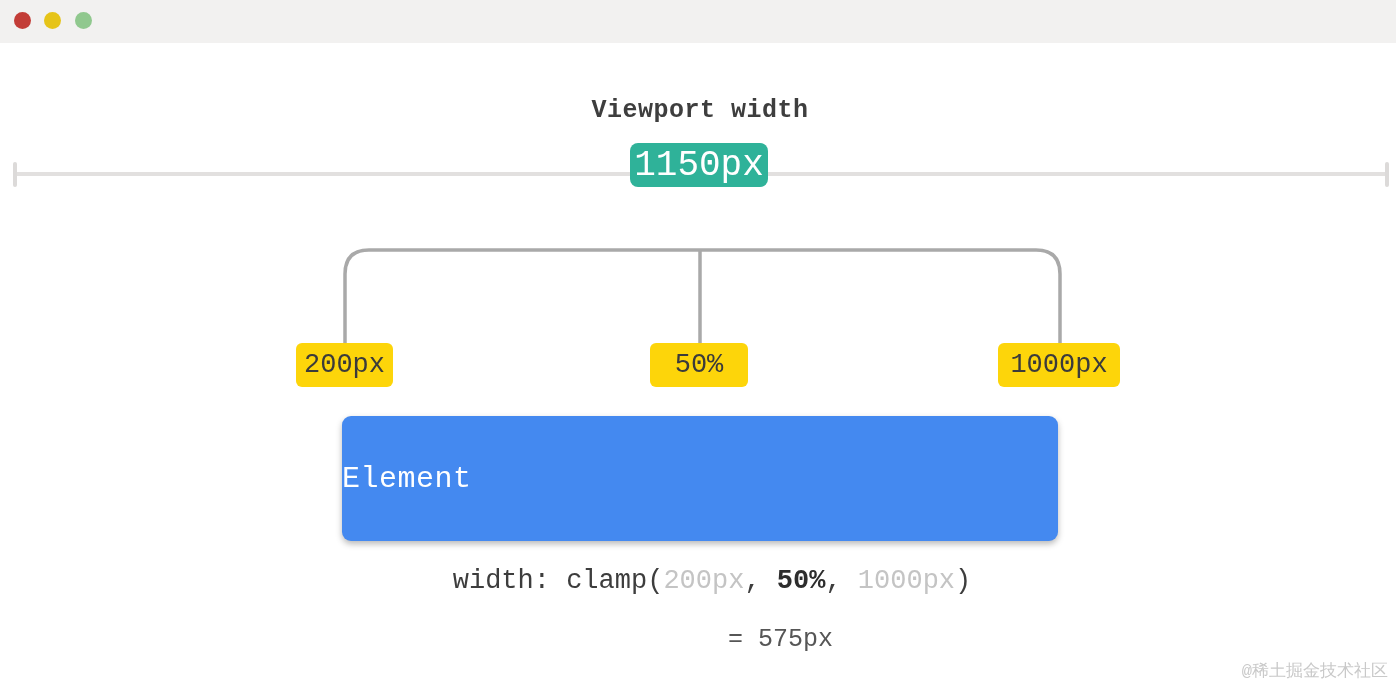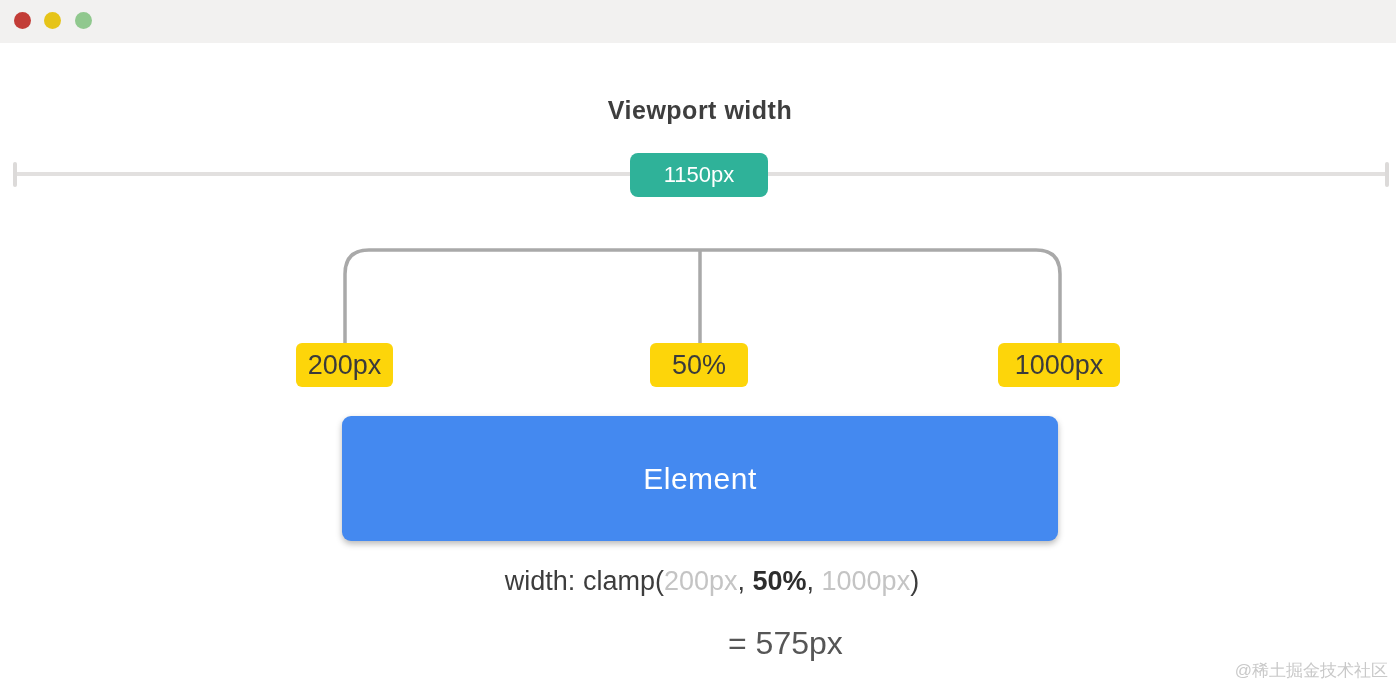"Viewport width" #stage { font-family: Liberation Sans, sans-serif -> Liberation Mono, monospace }
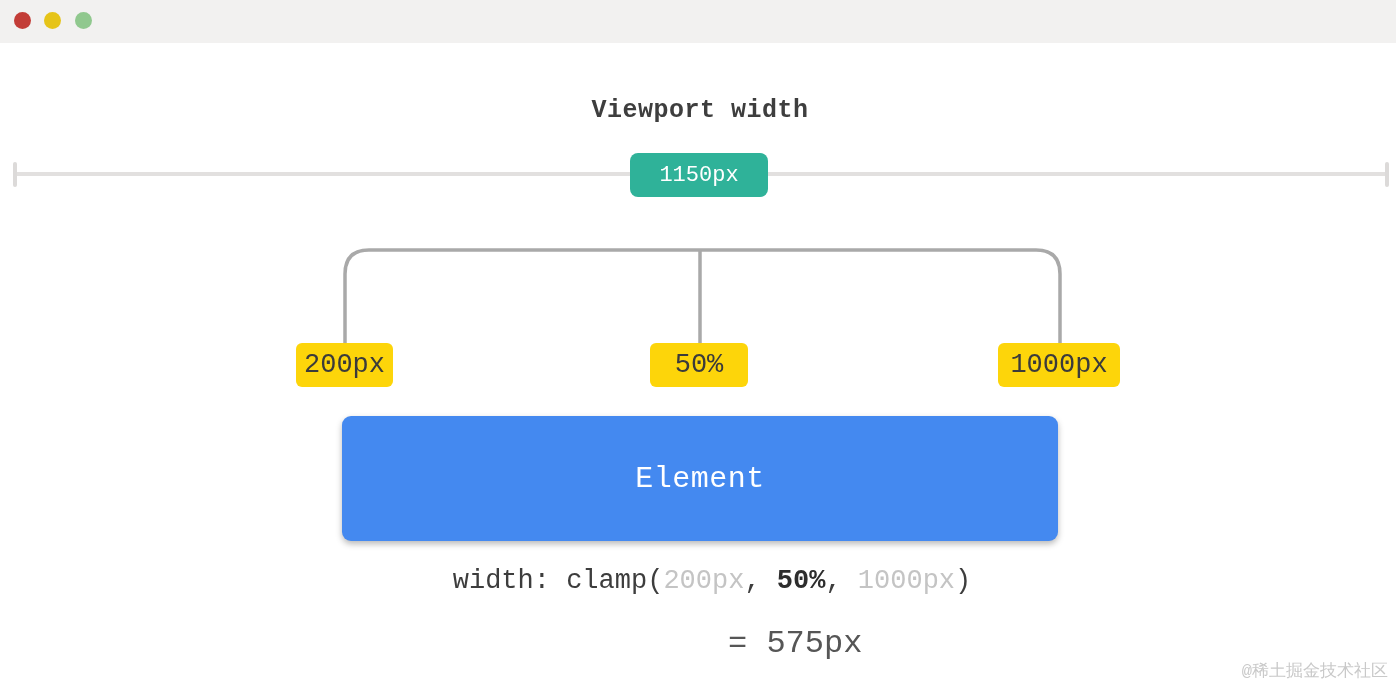"1150px" .vp-badge { font-size: 22px -> 36px; top: 153px -> 143px }
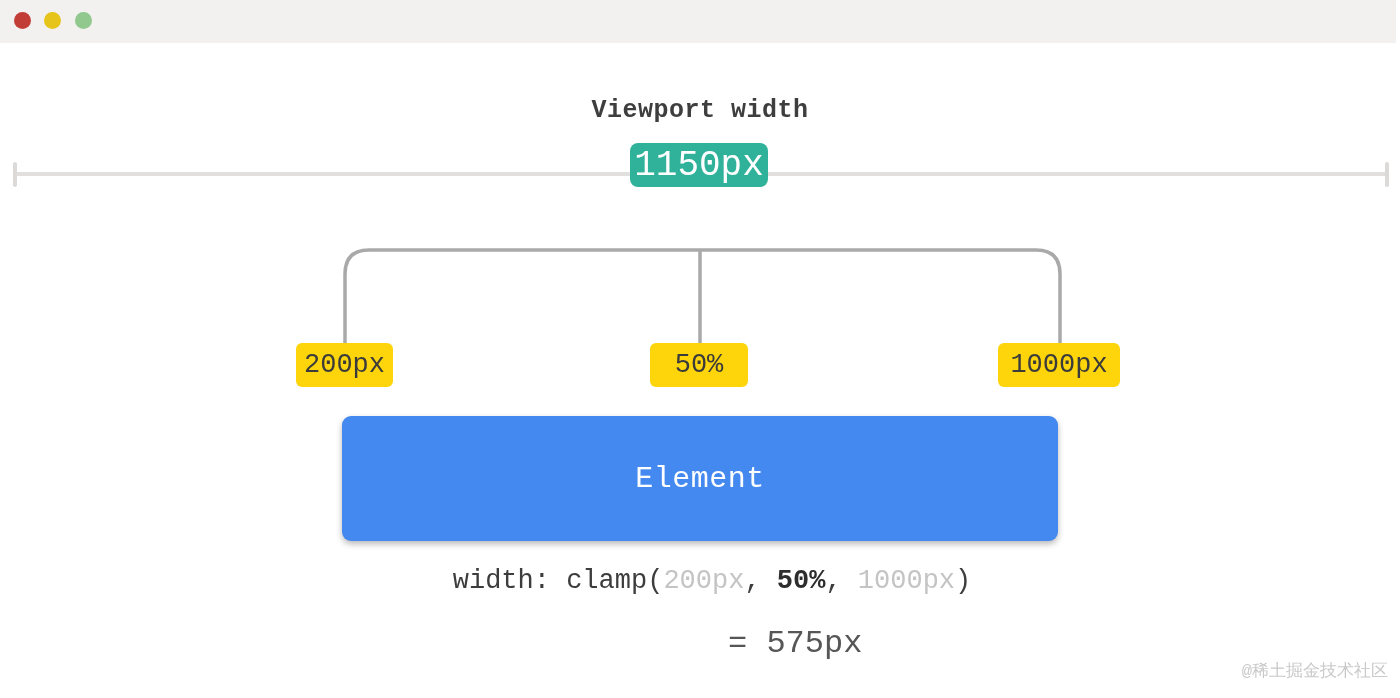"Element" .element-box { justify-content: center -> flex-start }
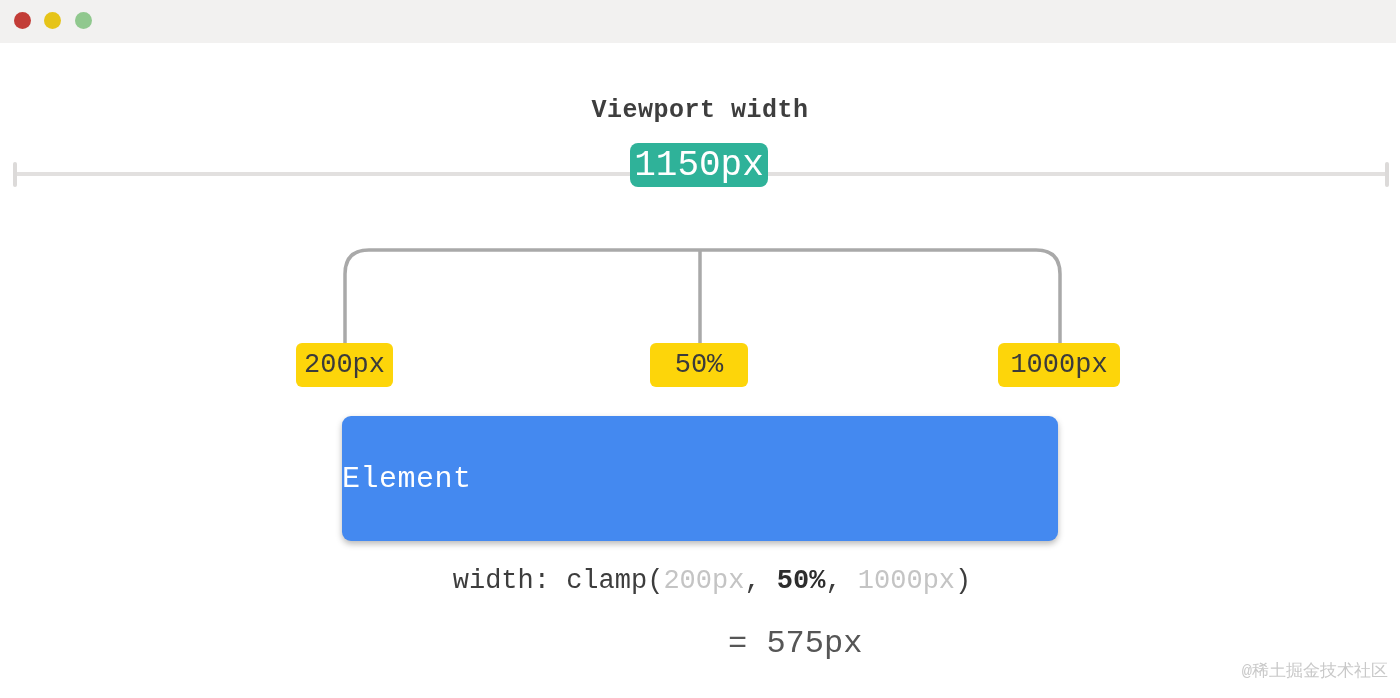"= 575px" .result { font-size: 32px -> 25px }
